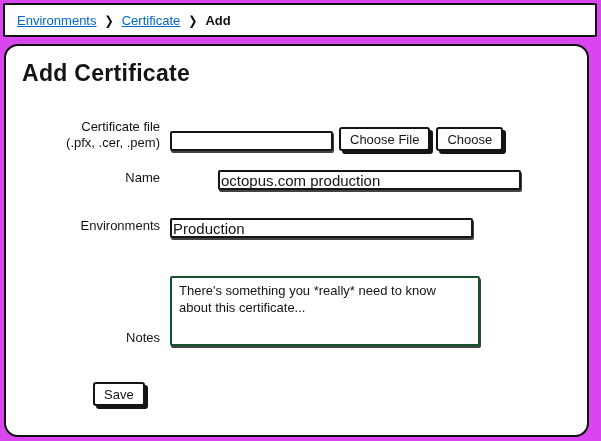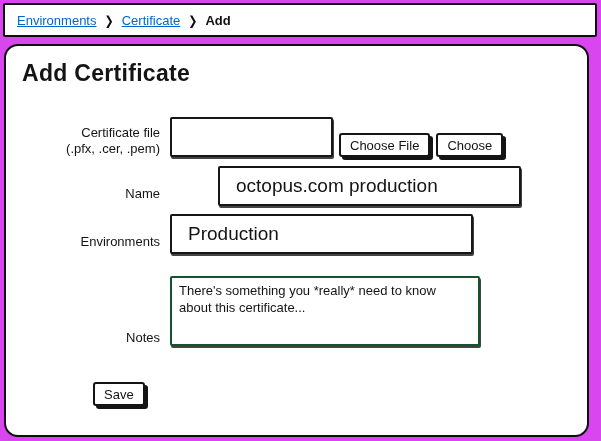"octopus.com production" .sketch-input { font-size: 19px -> 15px; height: 40px -> 20px; padding: 0 16px -> 0 1px }
